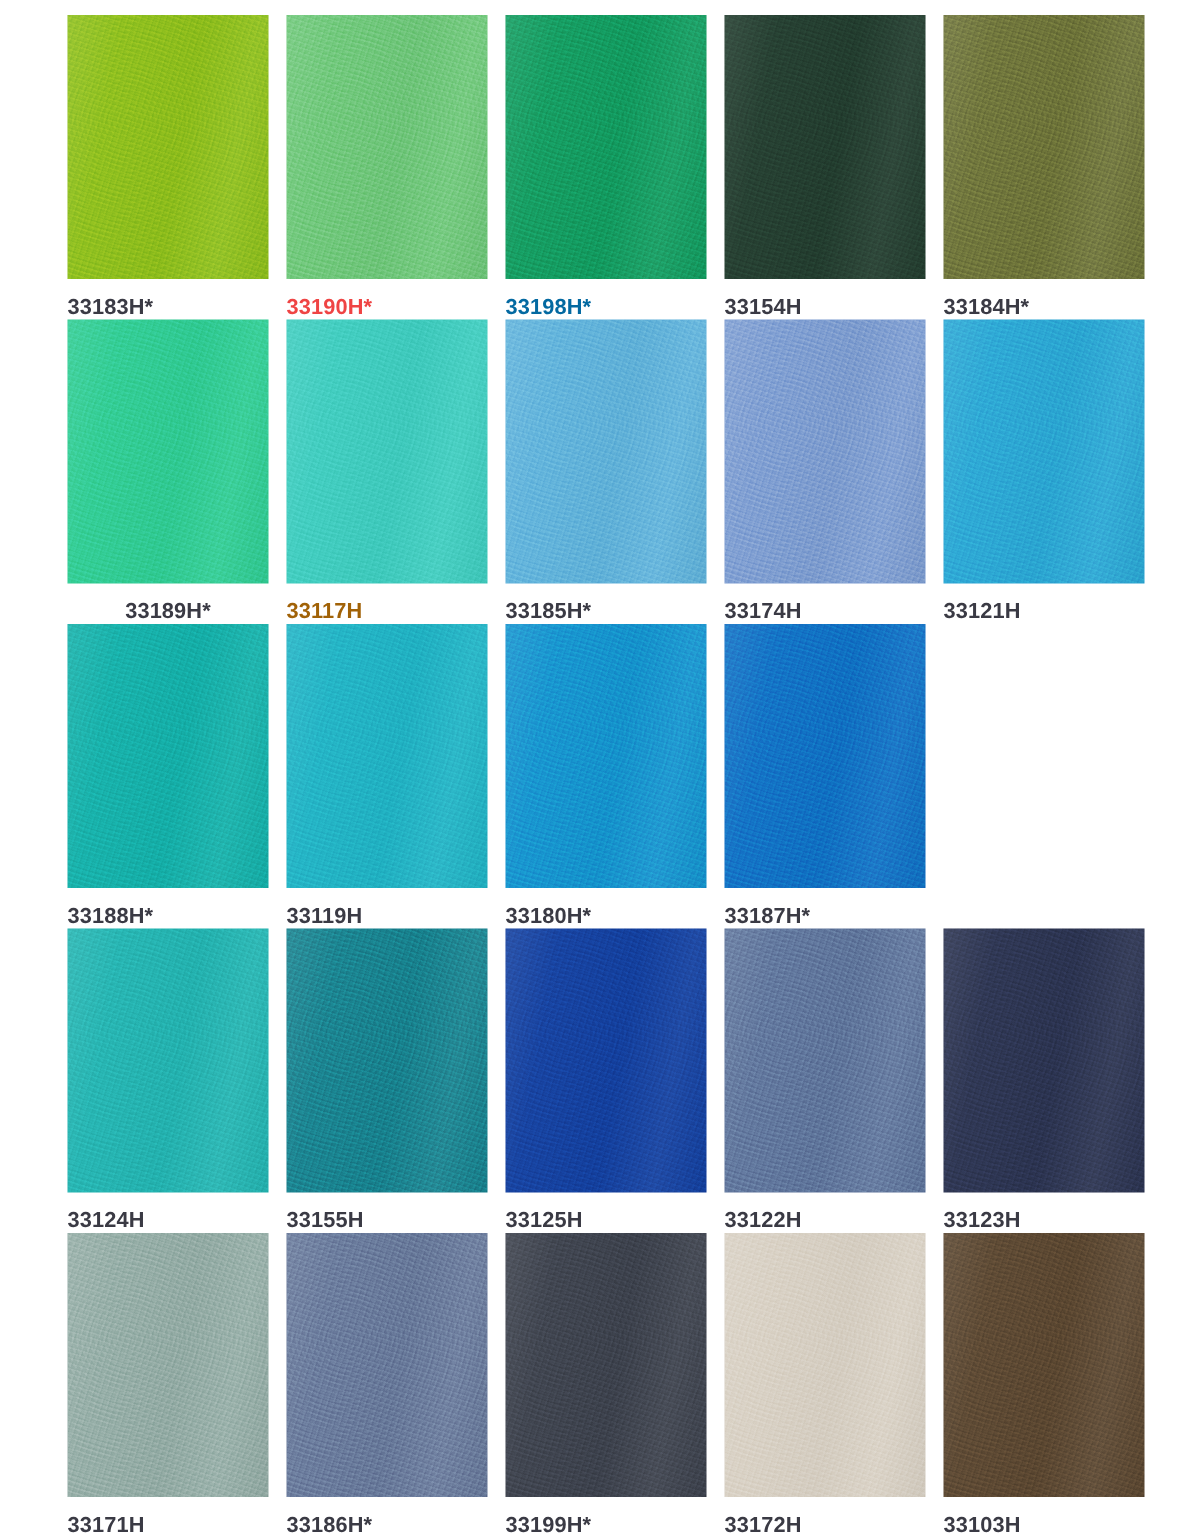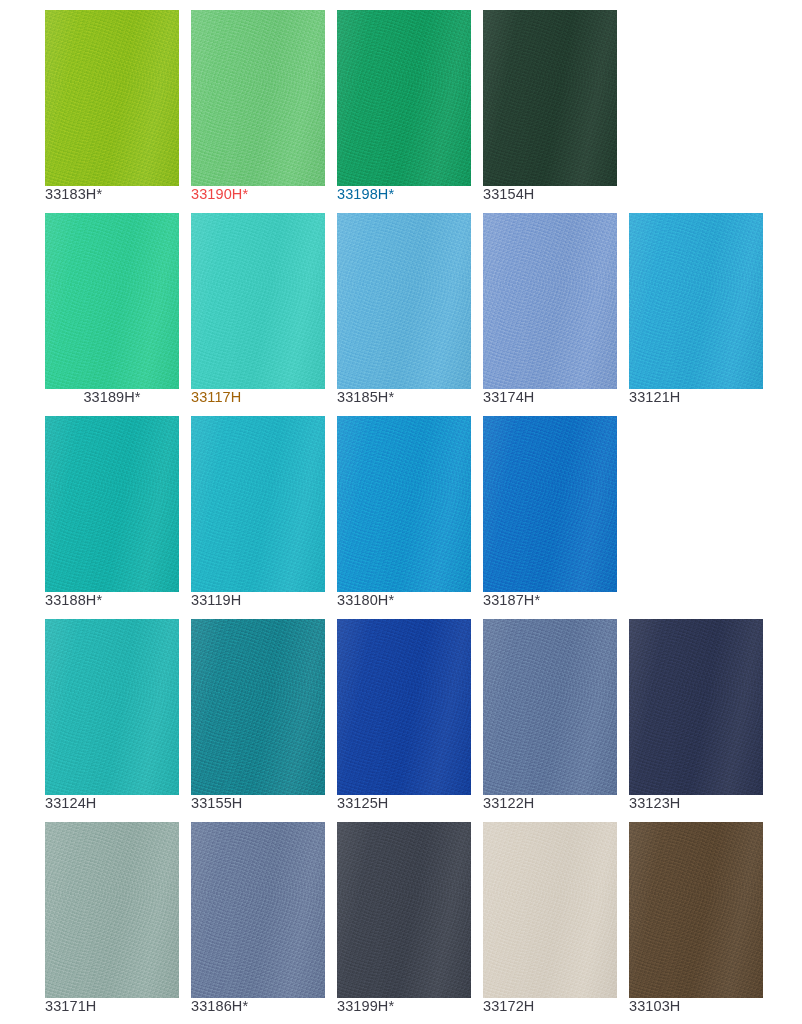"33183H*" .swatch-label { font-weight: none -> bold; margin-top: none -> 11px }
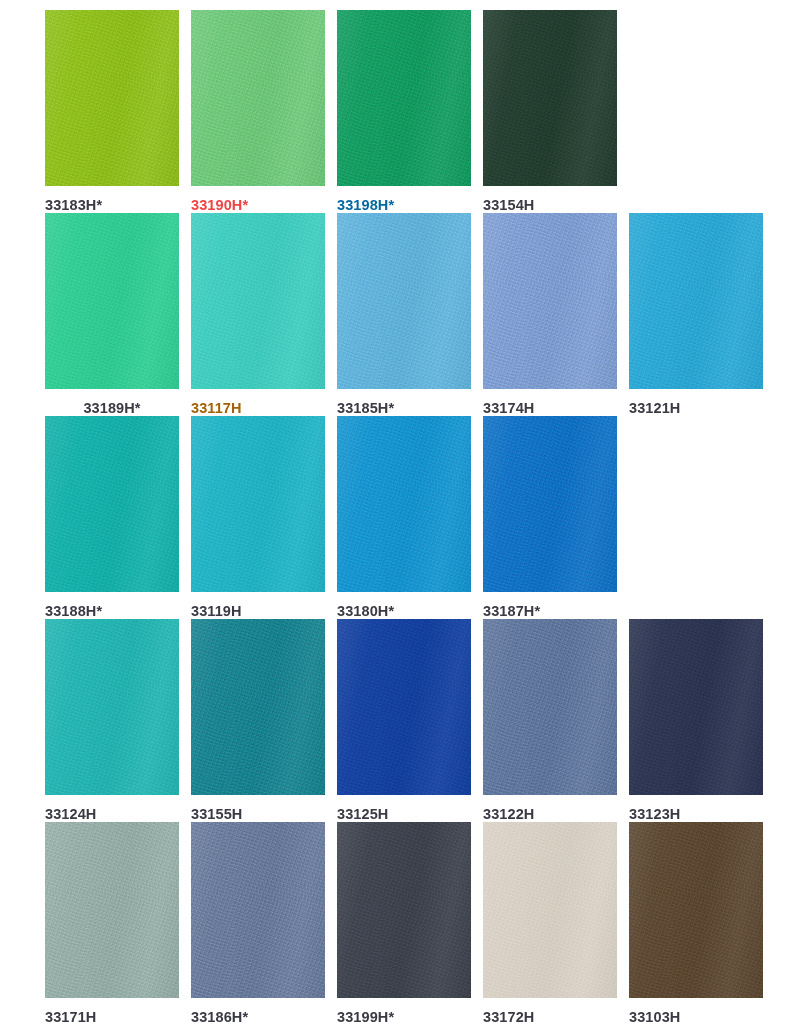"33184H*" div.swatch-cell { html: none -> <div> <div></div> <div>33184H*</div> </div> }
